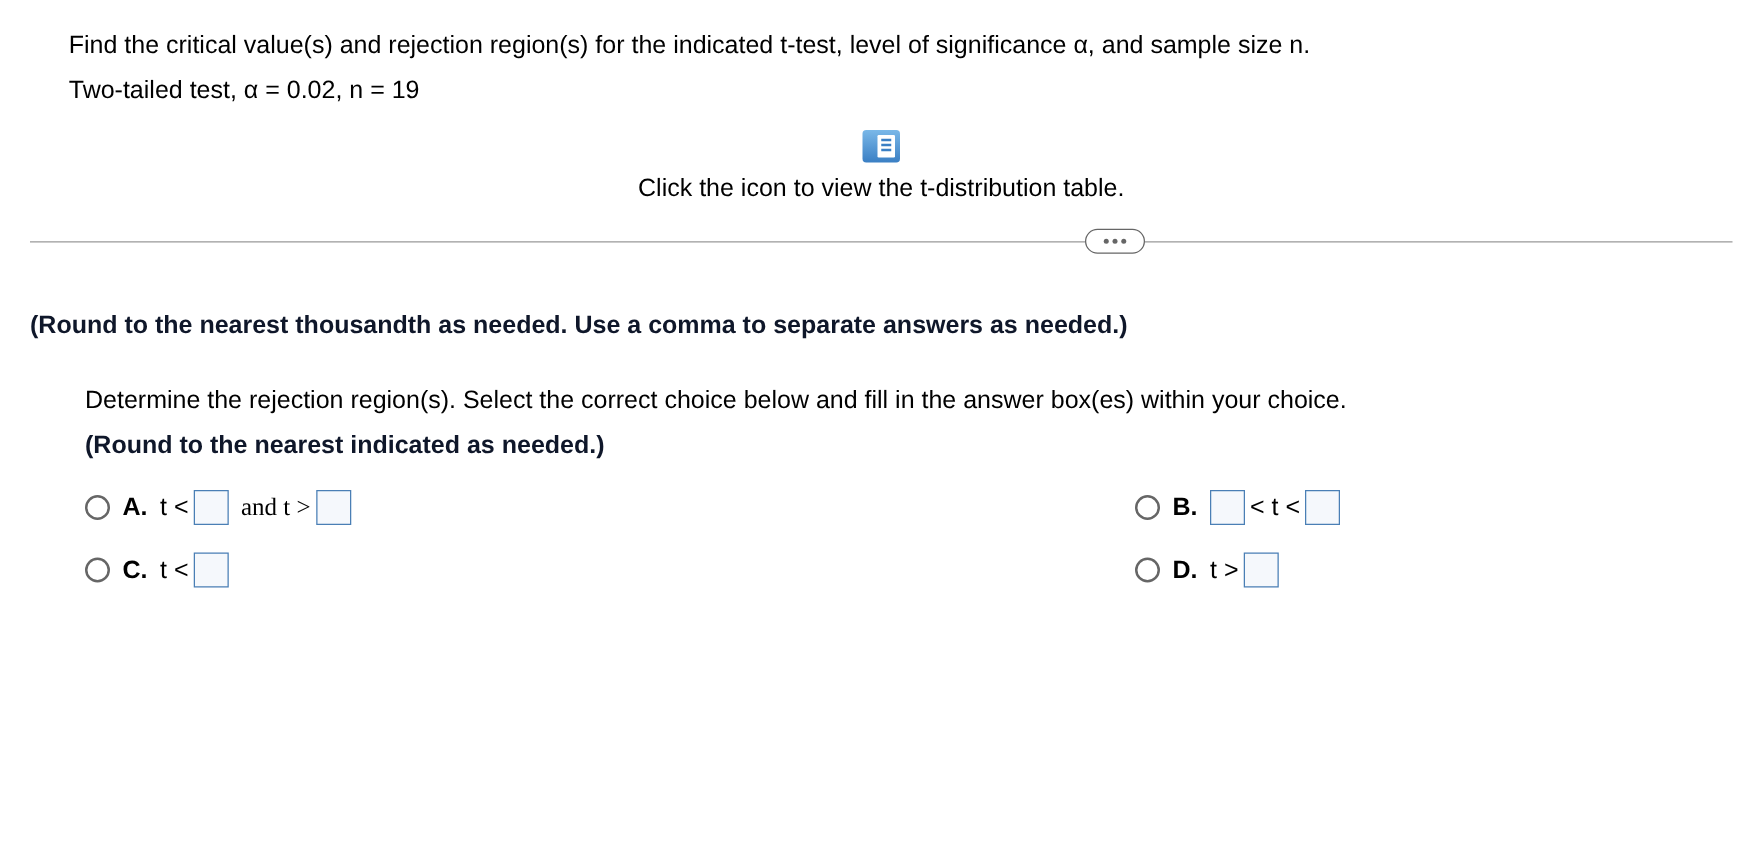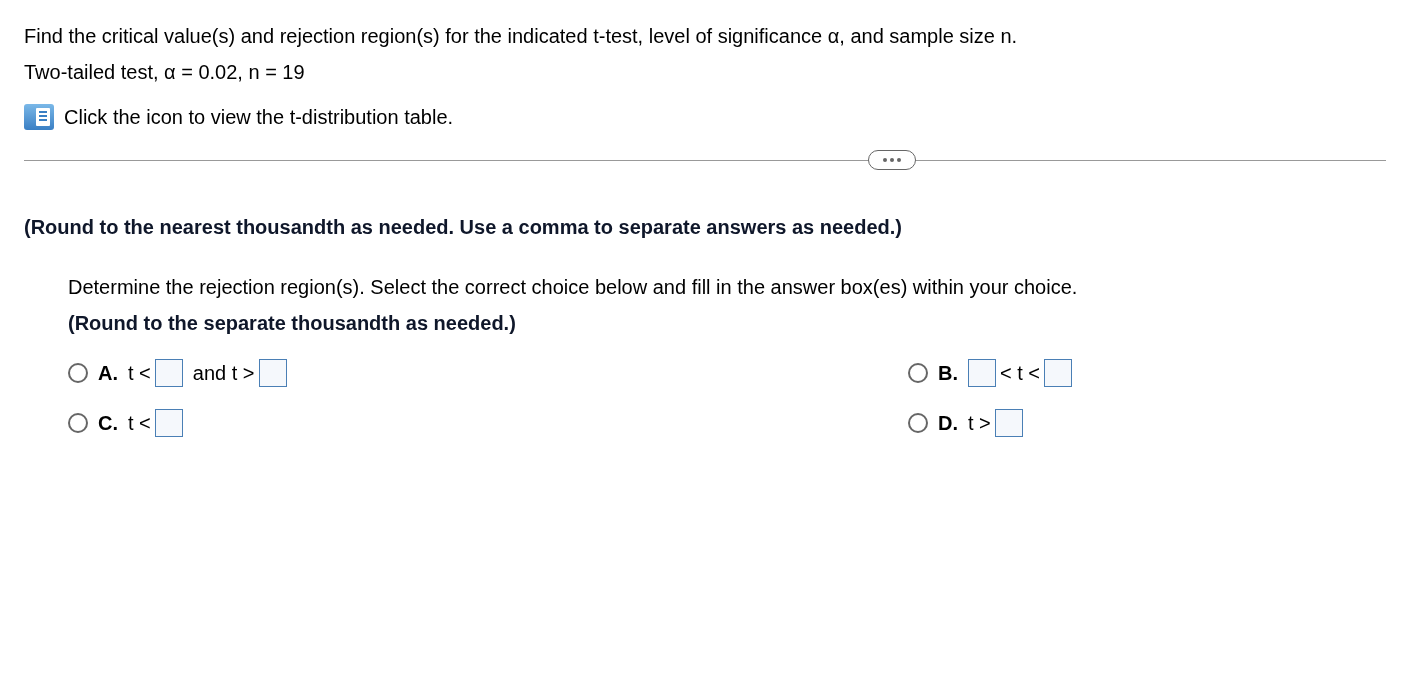"Find the critical value(s) and" .question-line { margin-left: none -> 31px }
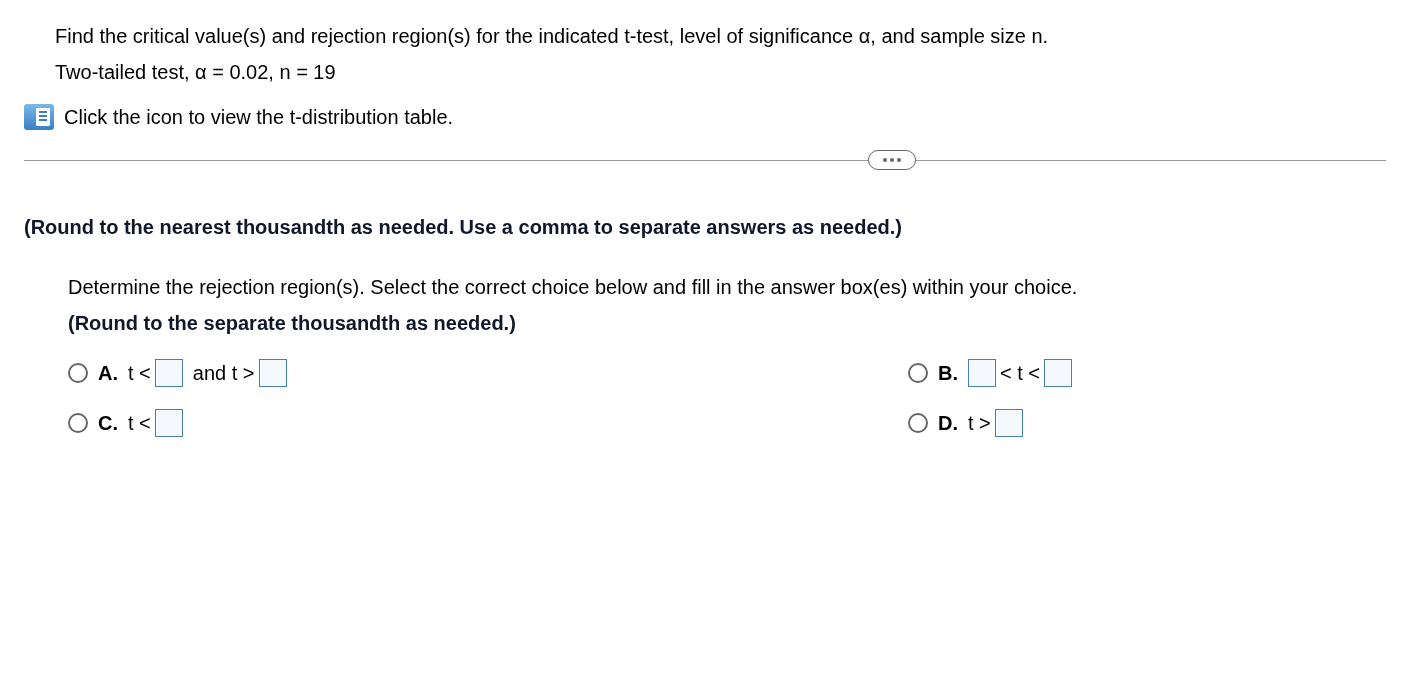"Click the icon to view" .icon-line { flex-direction: none -> column }
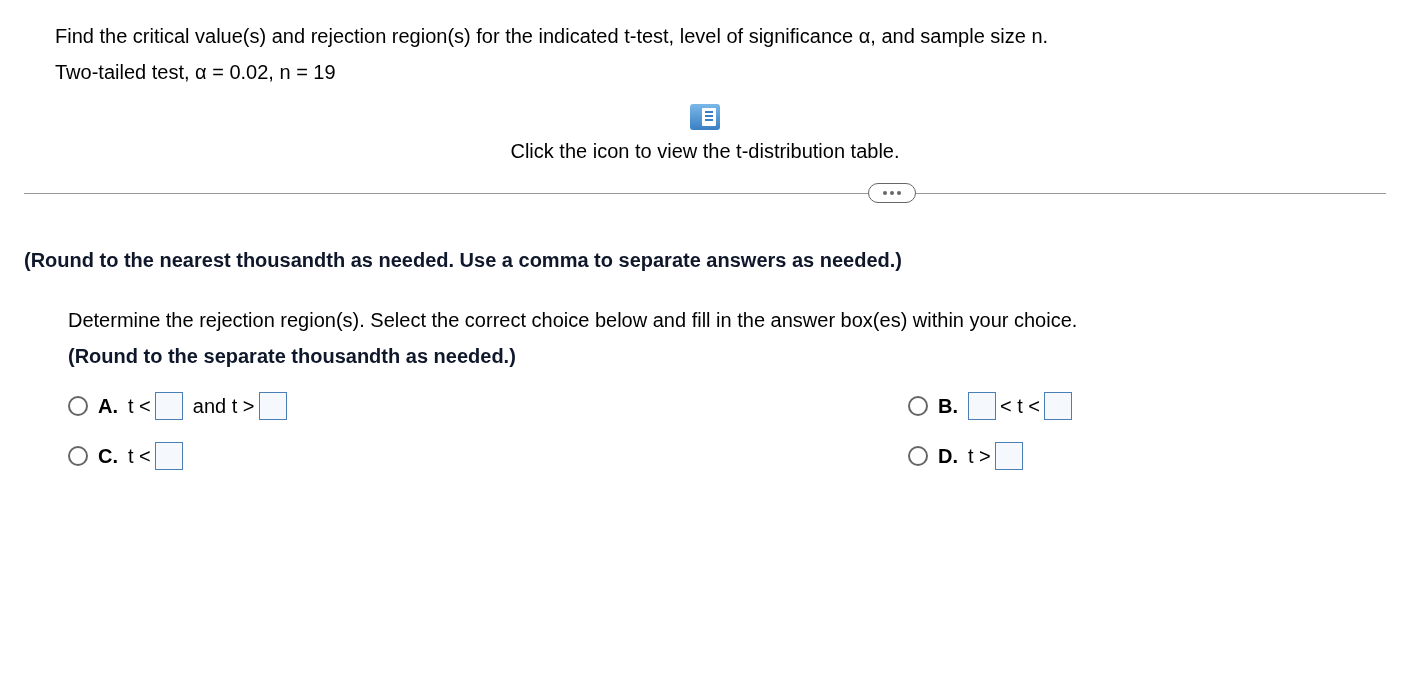"(Round to the separate thousandth" div.prompt-line { text: separate thousandth -> nearest indicated }
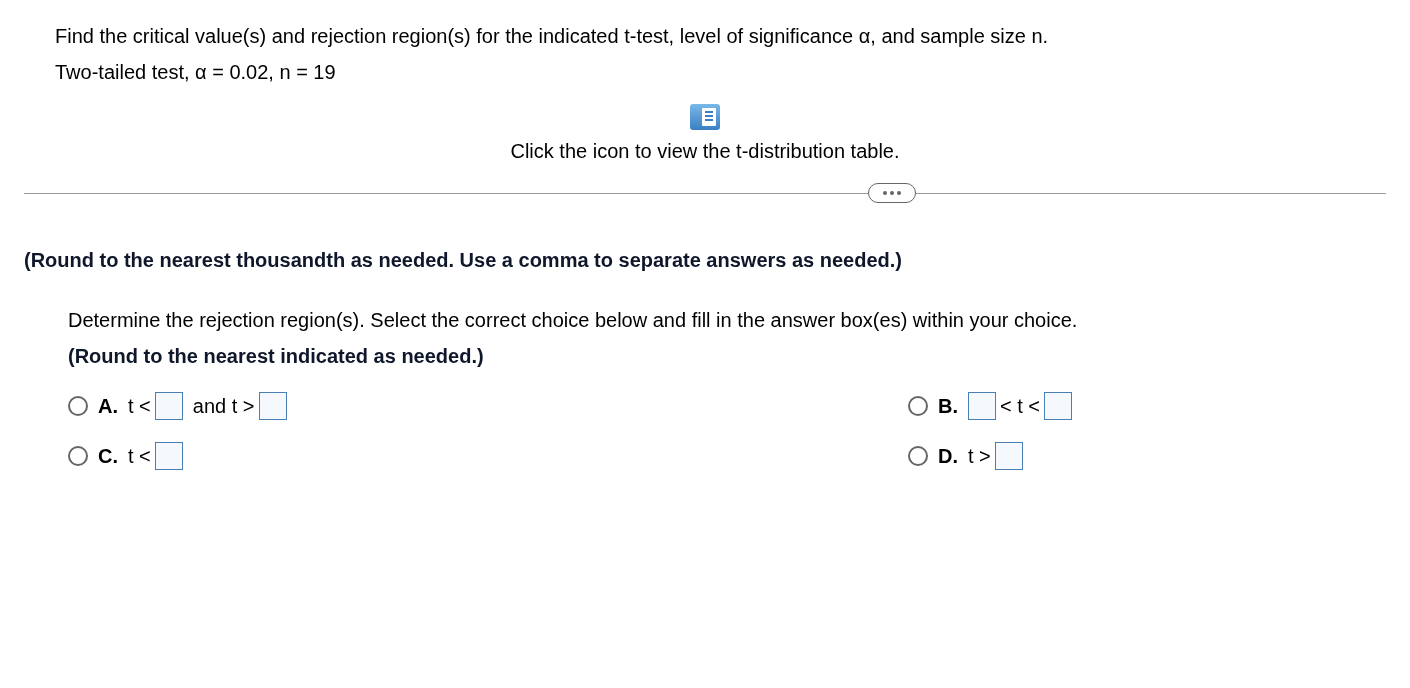"and t >" span.math { font-family: none -> Liberation Serif, serif }
